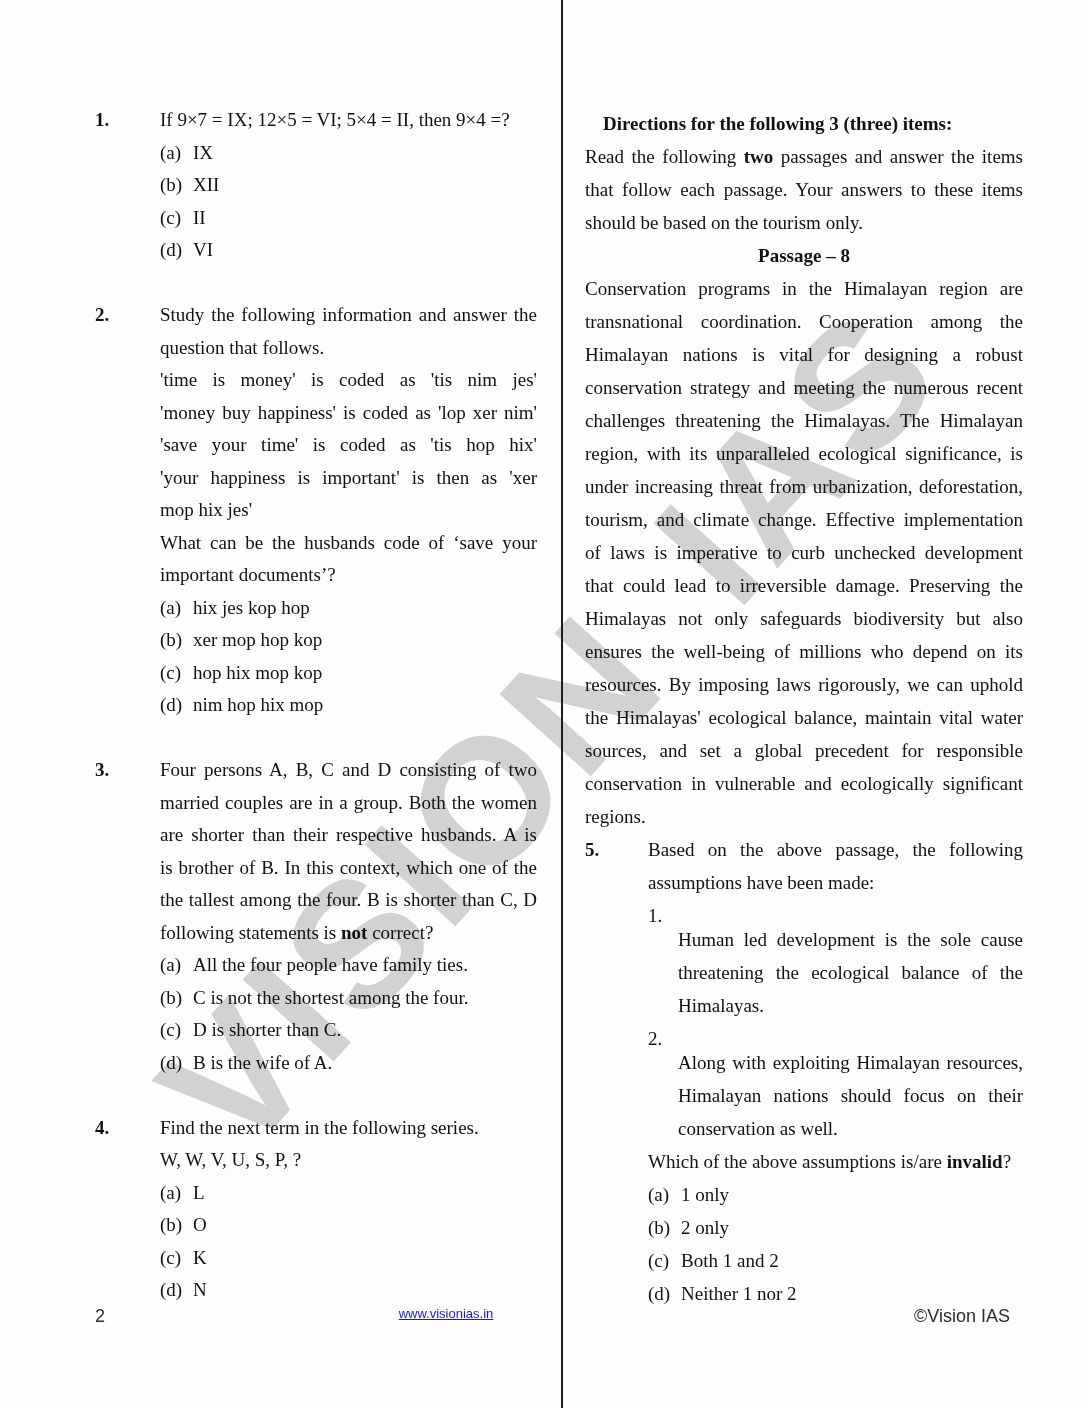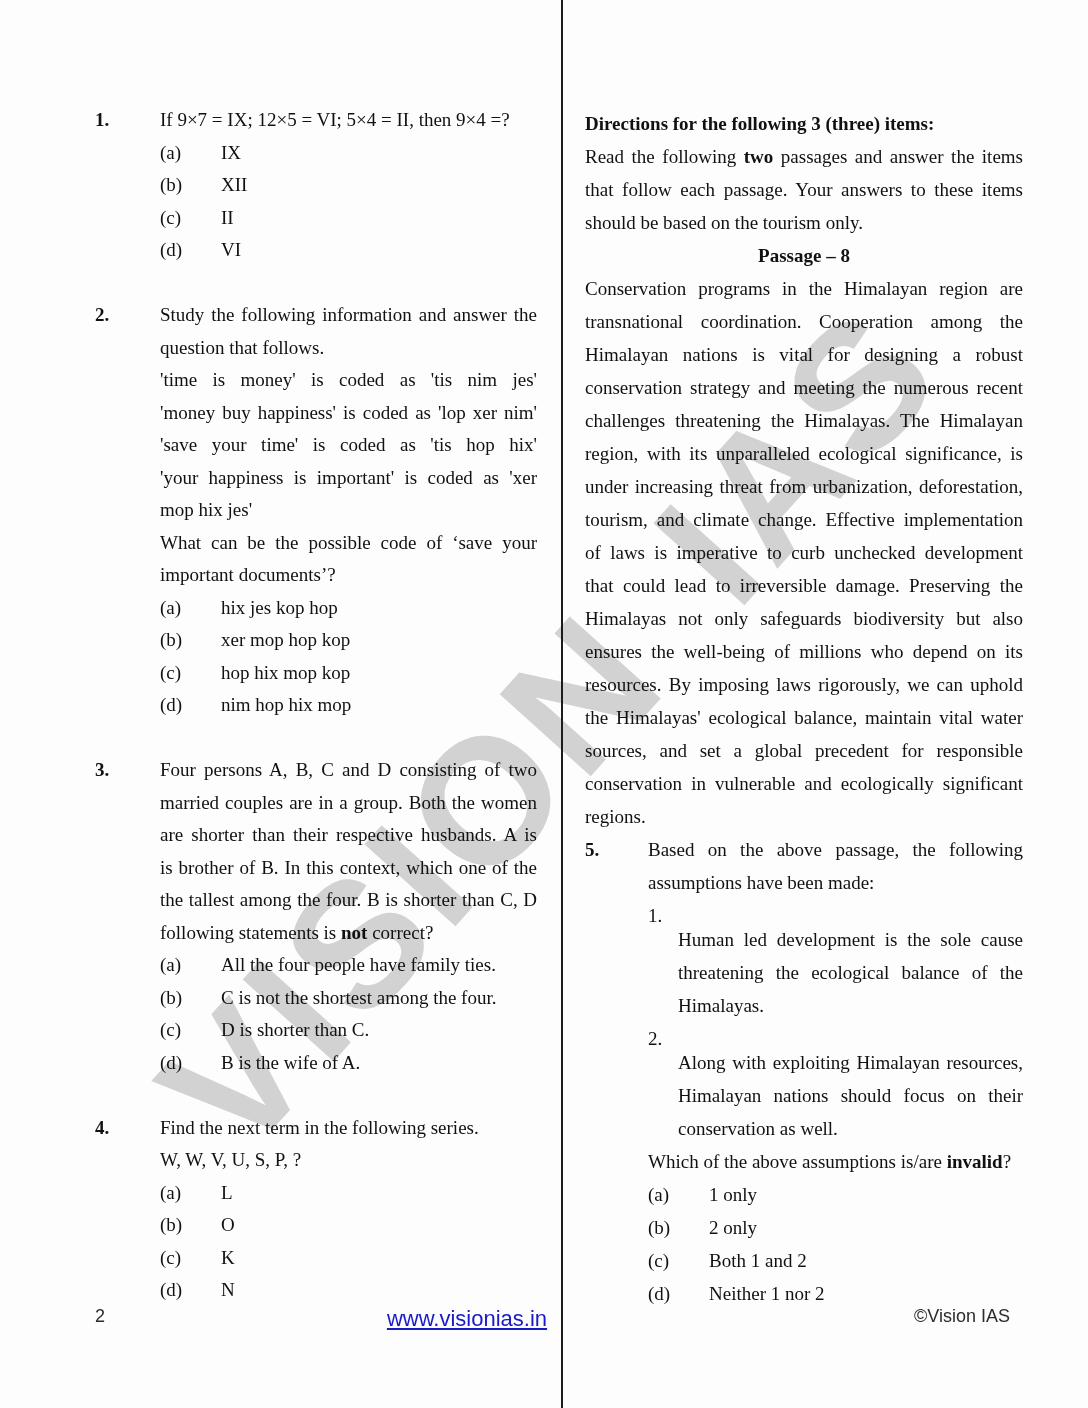"Directions for the following 3" .bold { margin-left: none -> 18px }
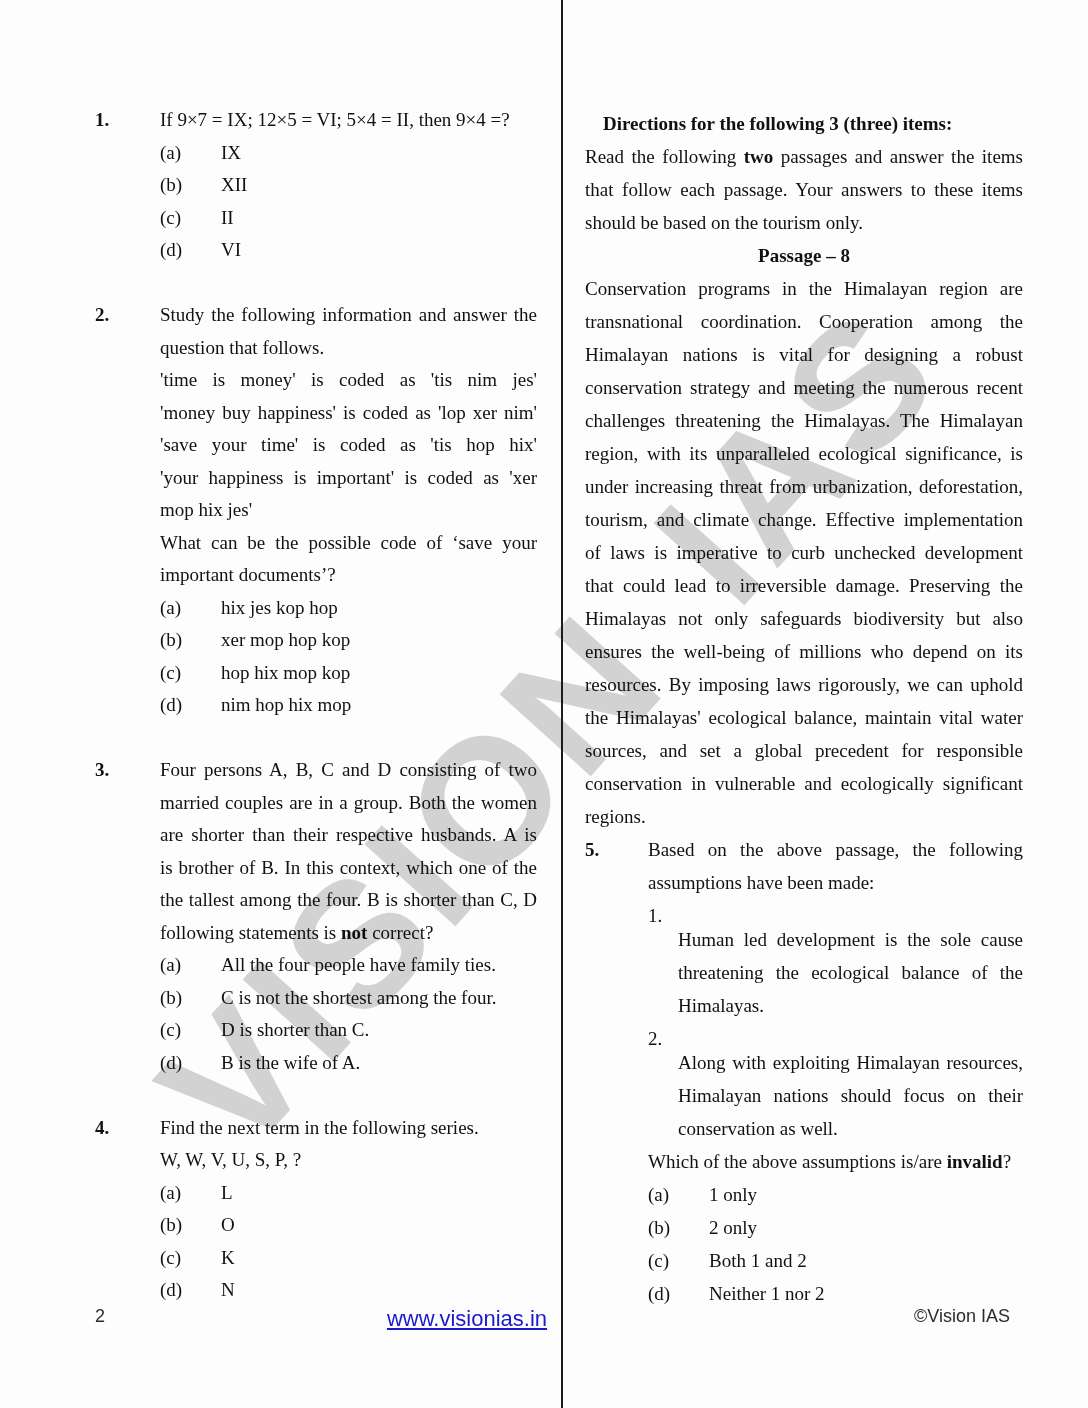"IX" .olabel { margin-left: 28px -> none }
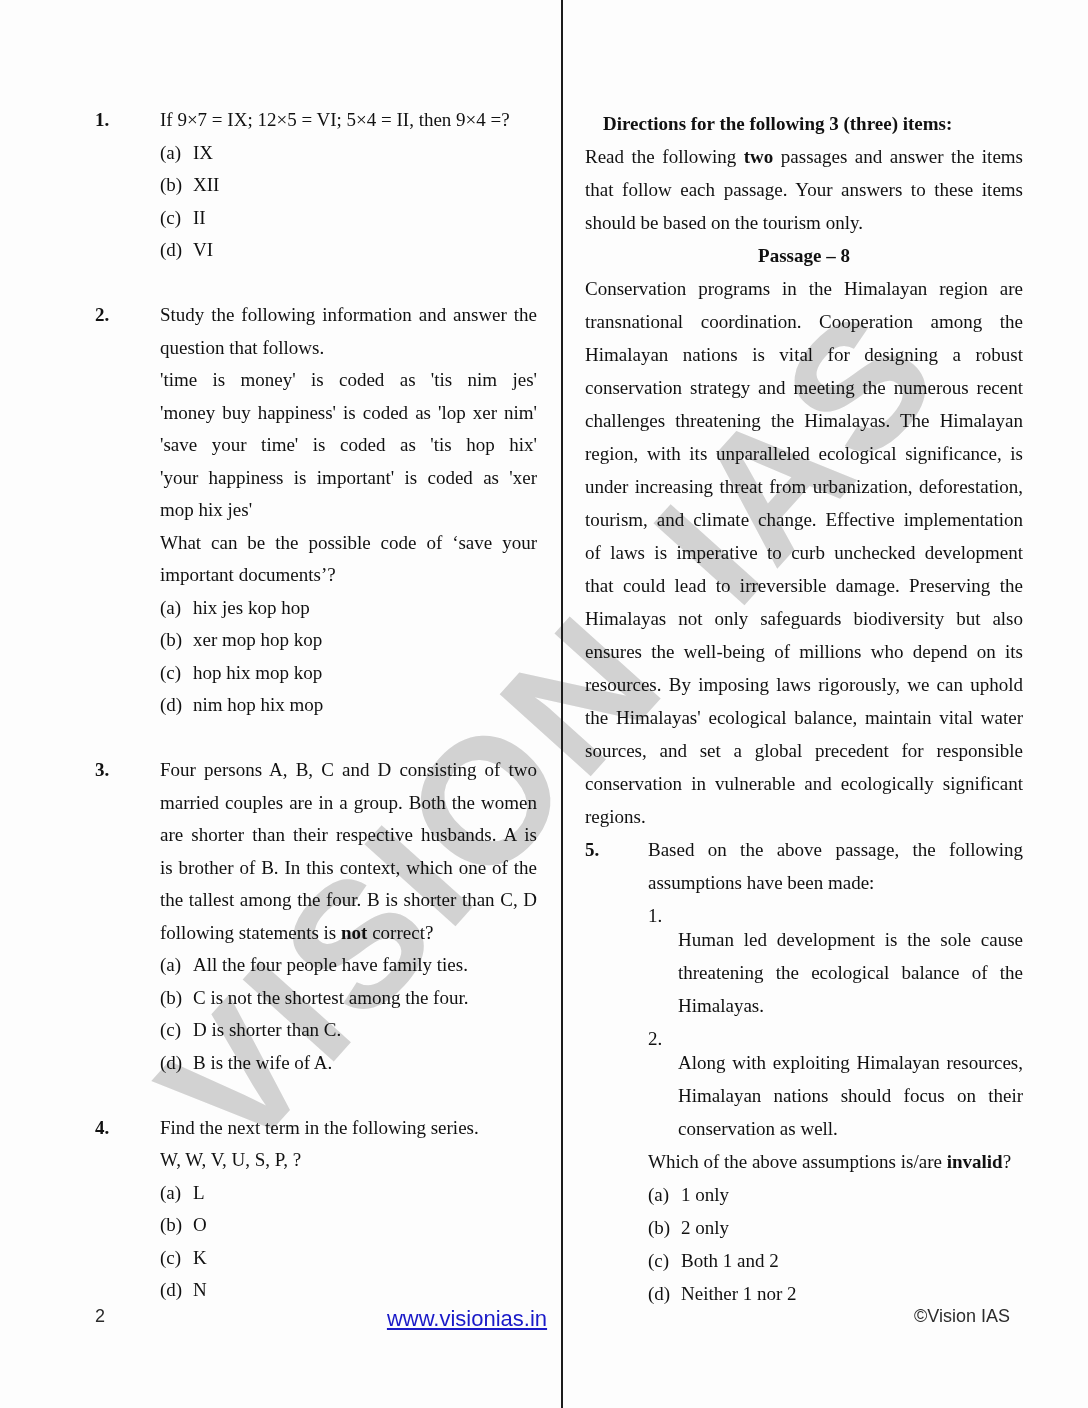"'your happiness is important' is" div.jline { text: coded -> then }
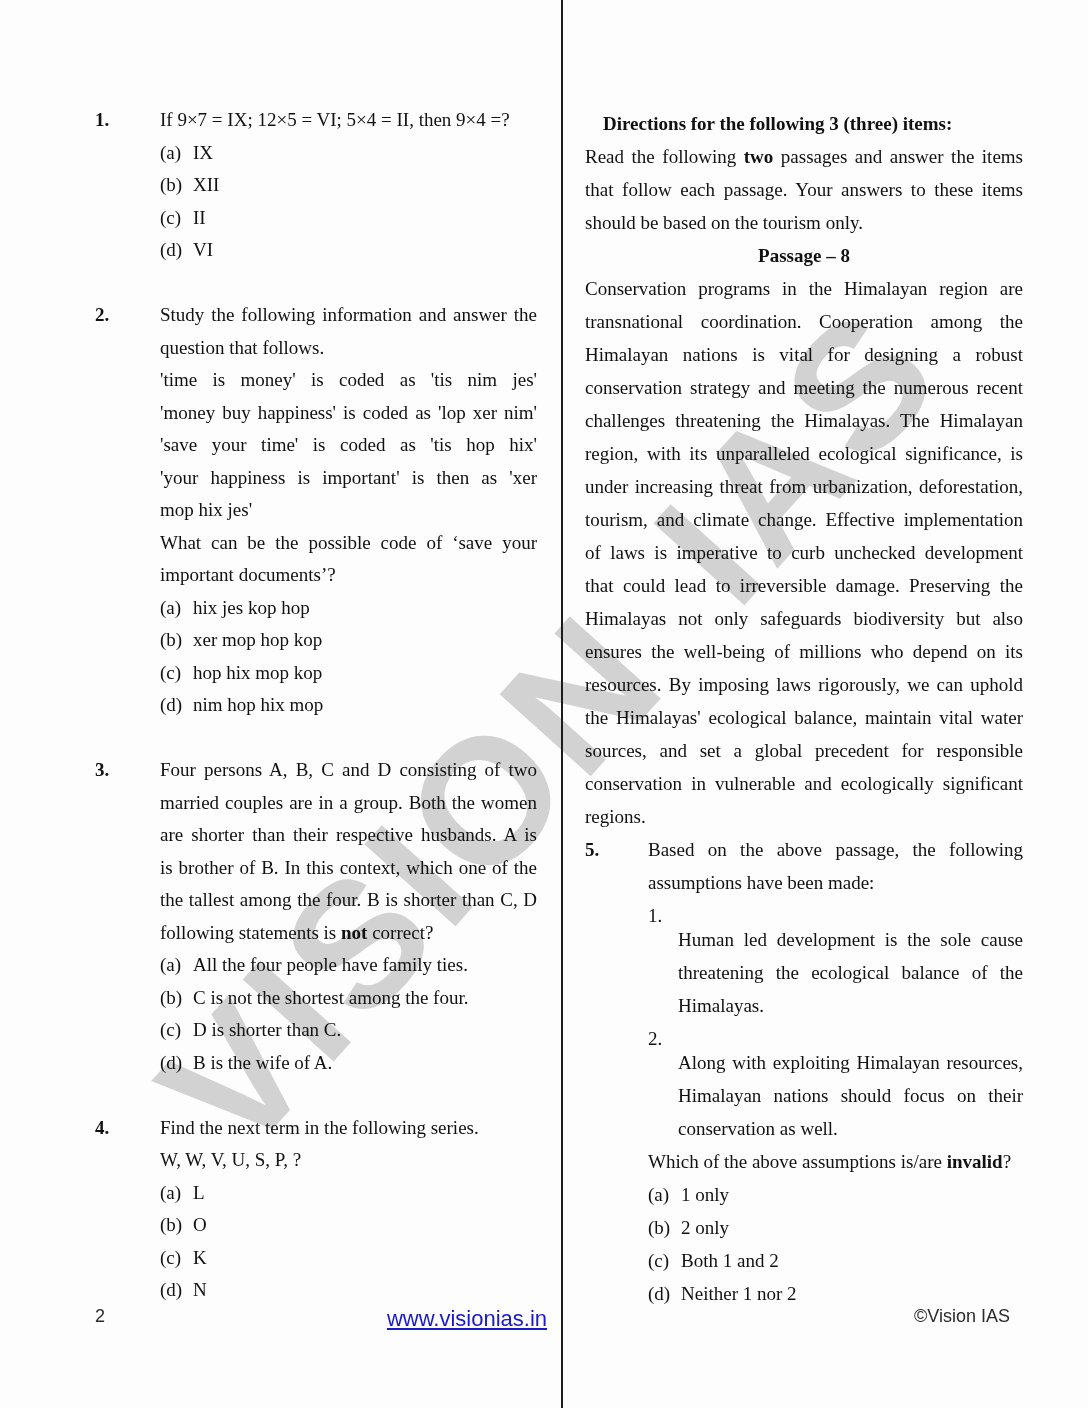"What can be the possible" div.jline { text: possible -> husbands }
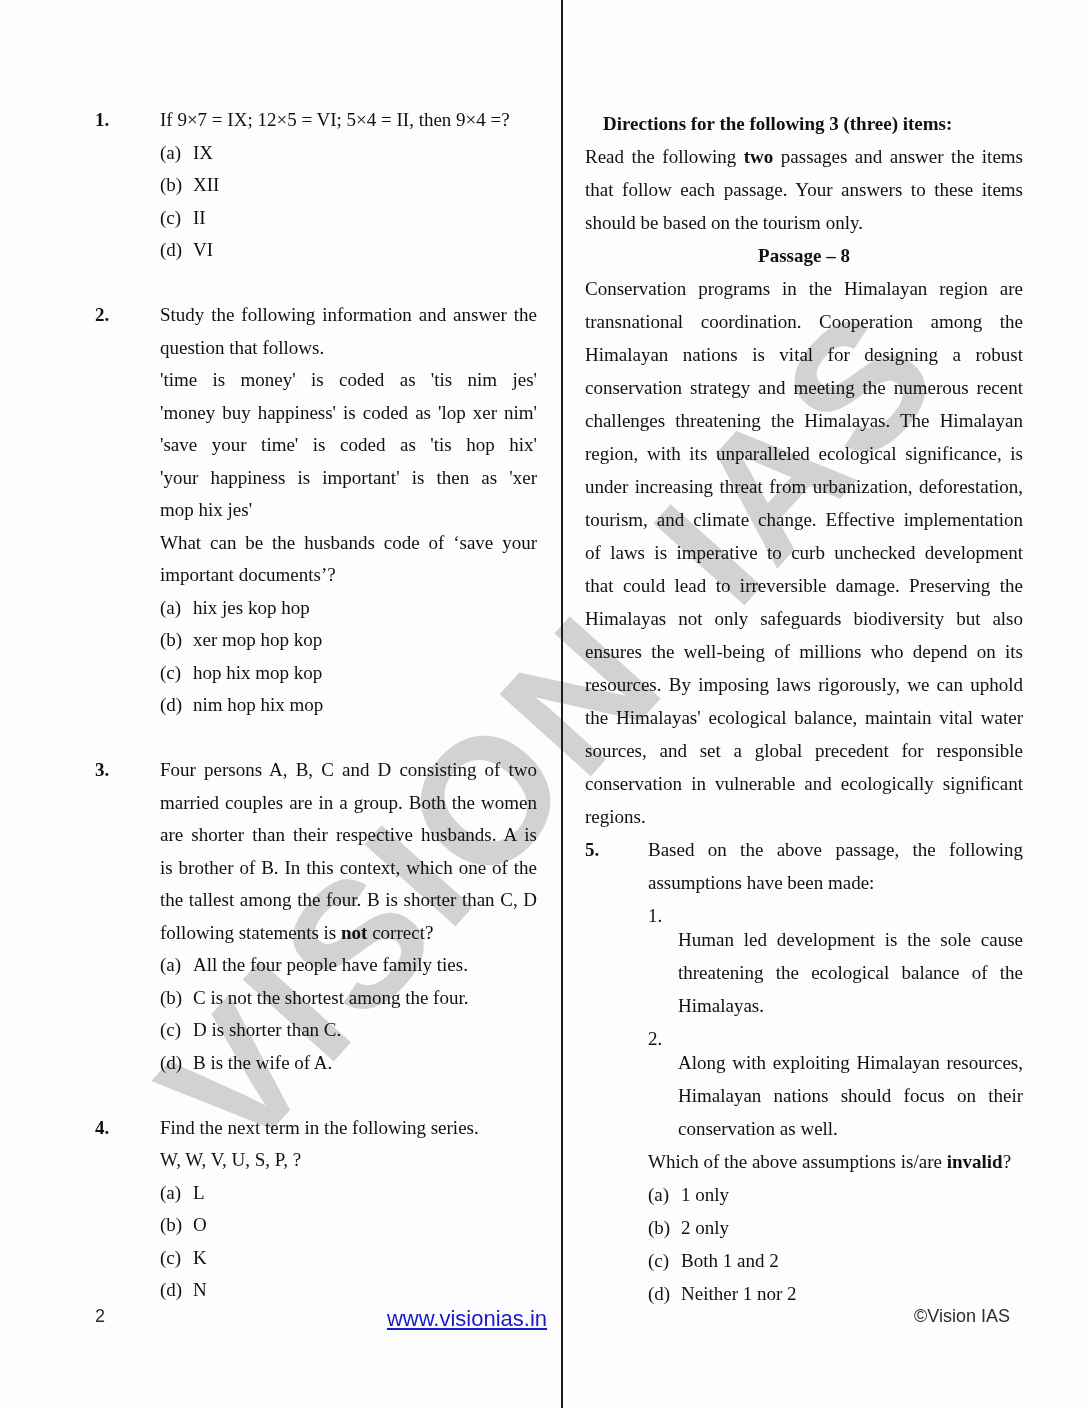"www.visionias.in" .weblink { font-size: 22px -> 13px; left: 467px -> 446px }
